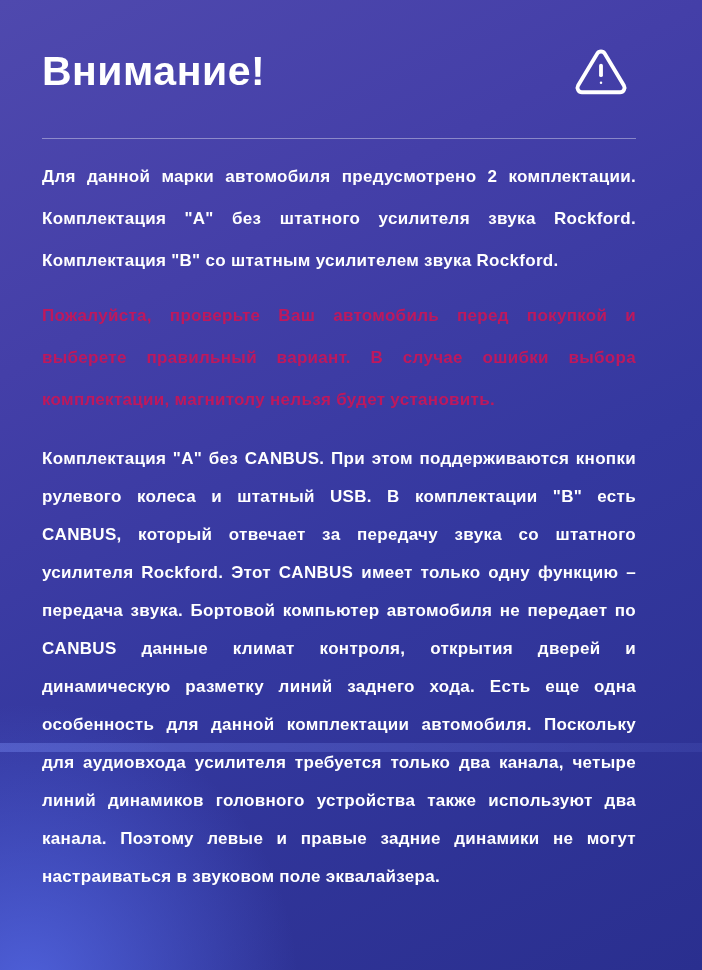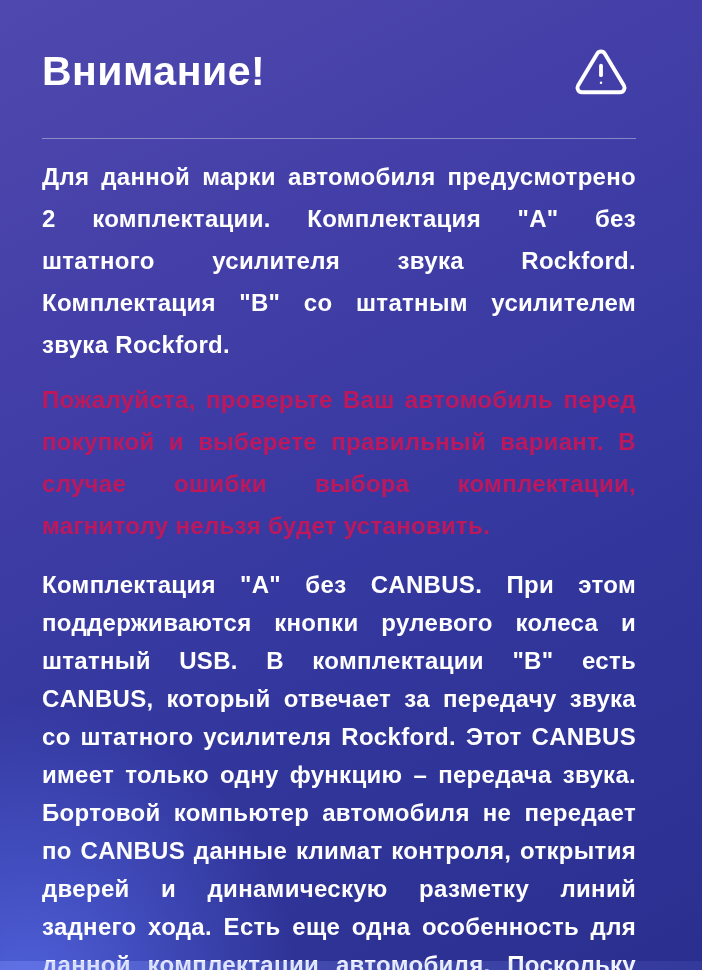"Внимание!" .page { height: 970px -> 752px }
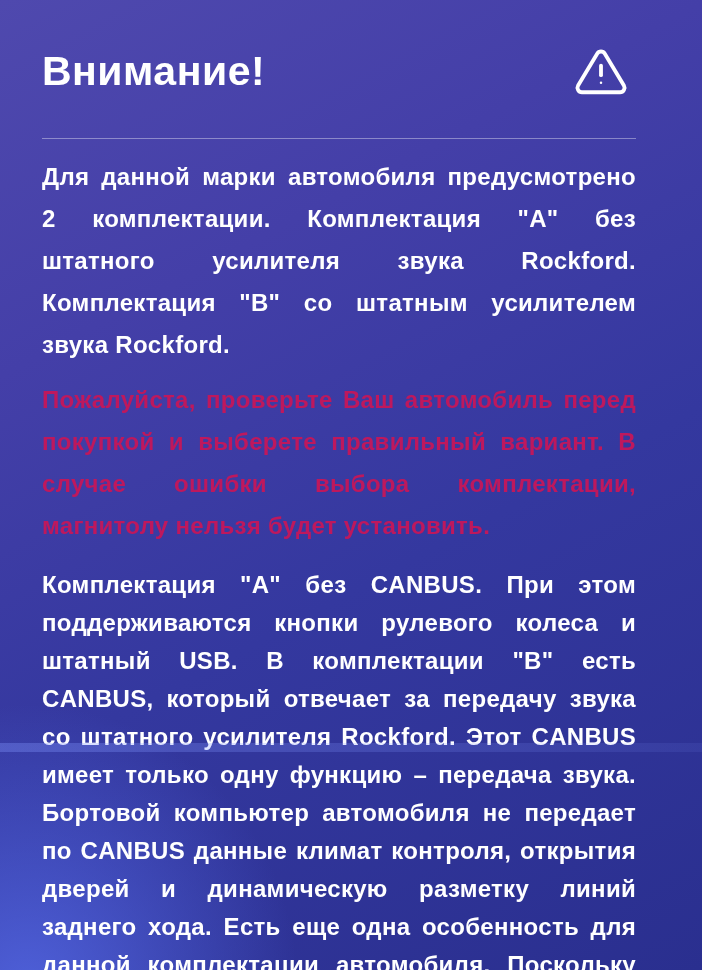"Для данной марки автомобиля" .para { font-size: 24px -> 17px }
